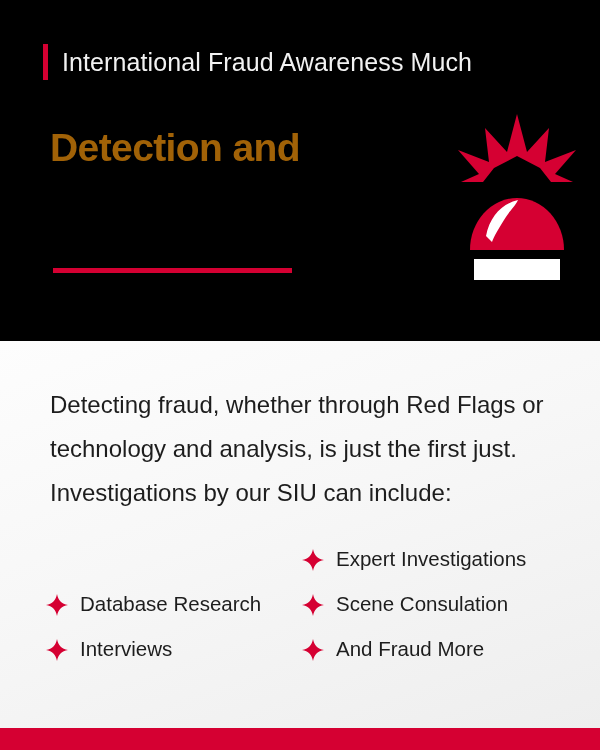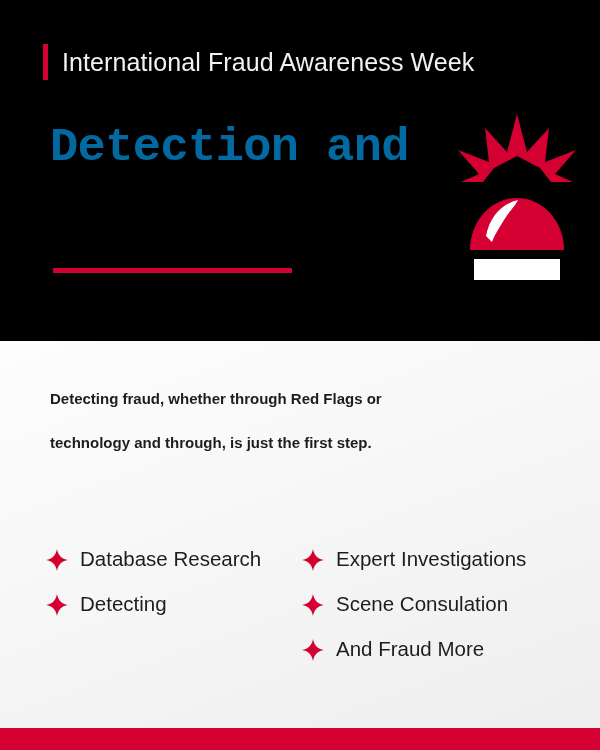"International Fraud Awareness Week" div.eyebrow-text { text: Week -> Much }
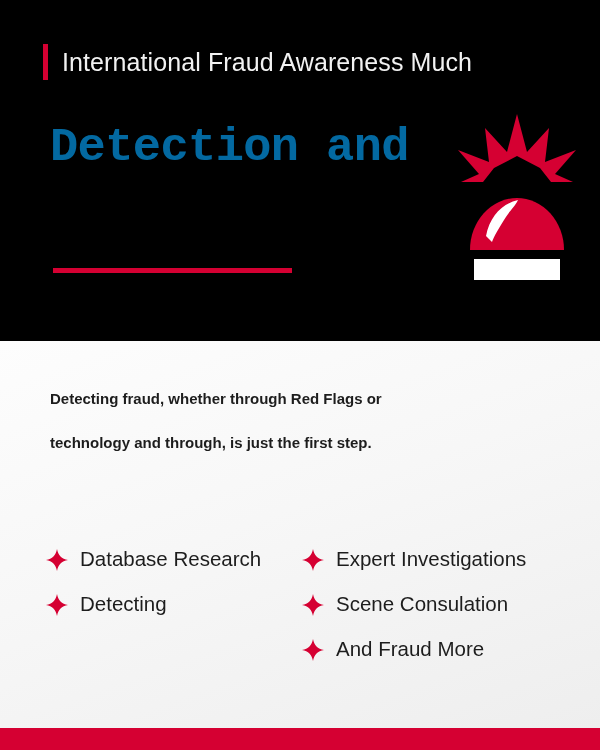"Detection and" .title { color: #0369a1 -> #a16207; font-family: Liberation Mono, monospace -> none; font-size: 47px -> 39px }
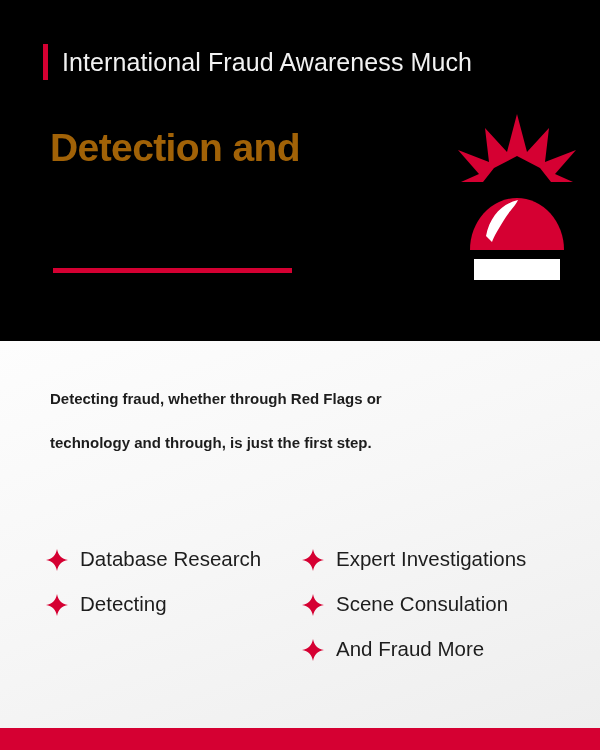"Detecting fraud, whether through Red" .paragraph { font-size: 15px -> 24px; font-weight: 700 -> 400; top: 36px -> 42px }
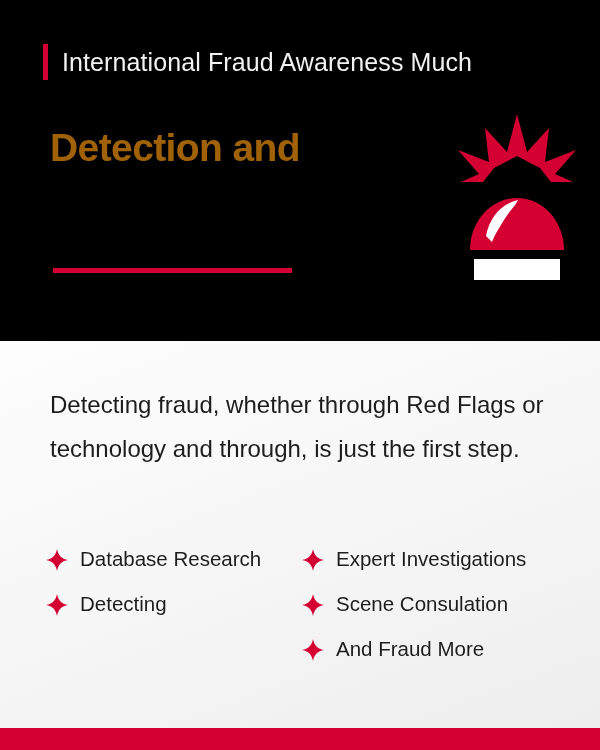"technology and through, is just" span { text: through, is just the first step -> analysis, is just the first just }
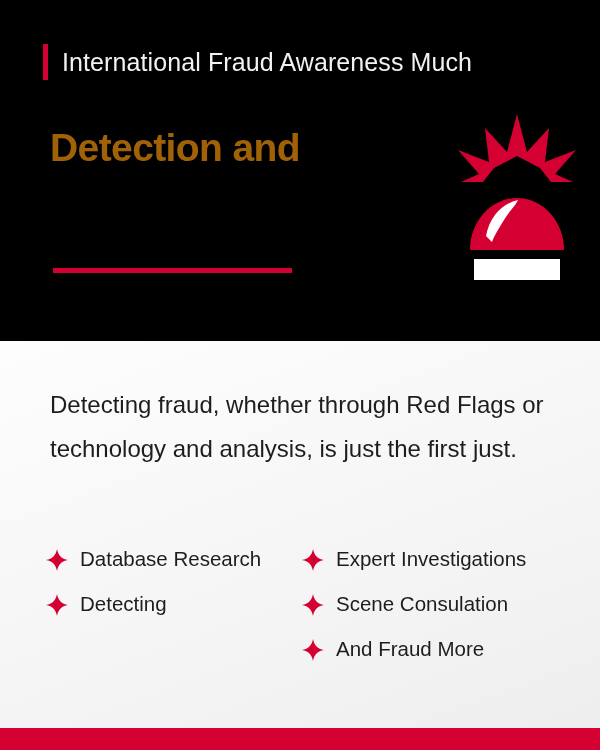"Investigations by our SIU can" span { html: none -> <span>Investigations by our SIU can include:</span> }
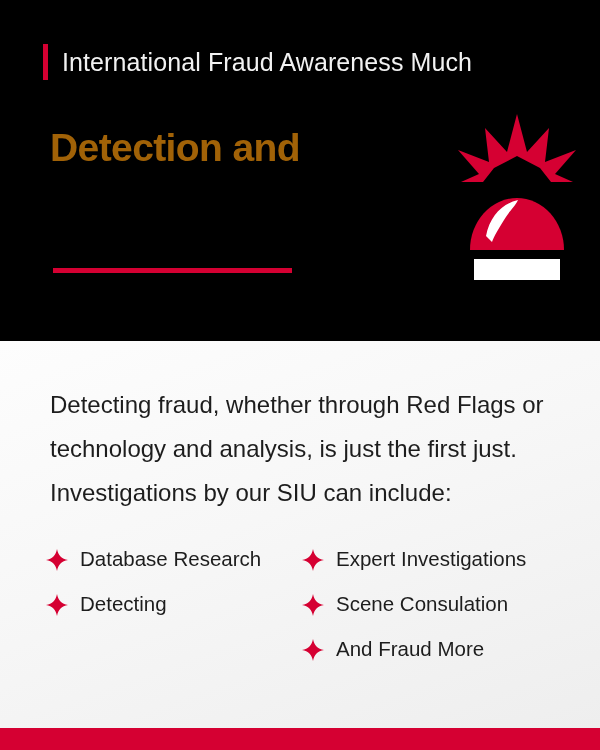"Database Research" .bullet-col.left { justify-content: none -> flex-end }
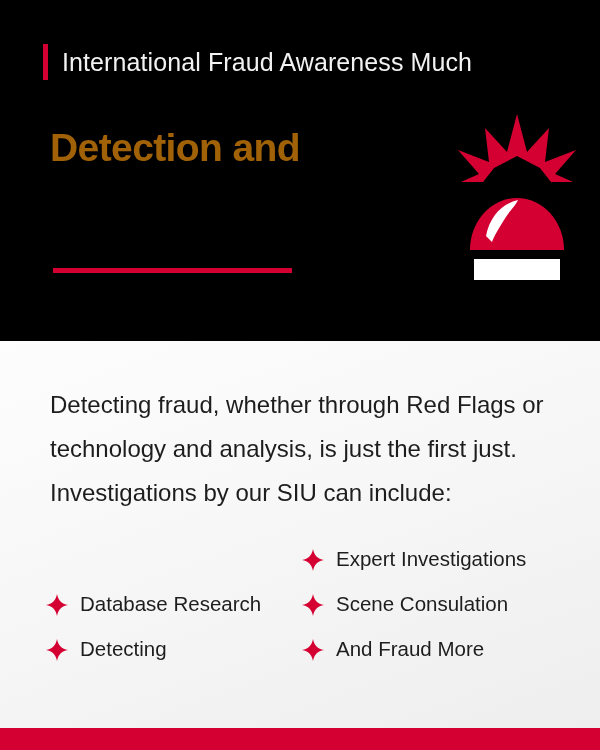"Detecting" span.bullet-label { text: Detecting -> Interviews }
